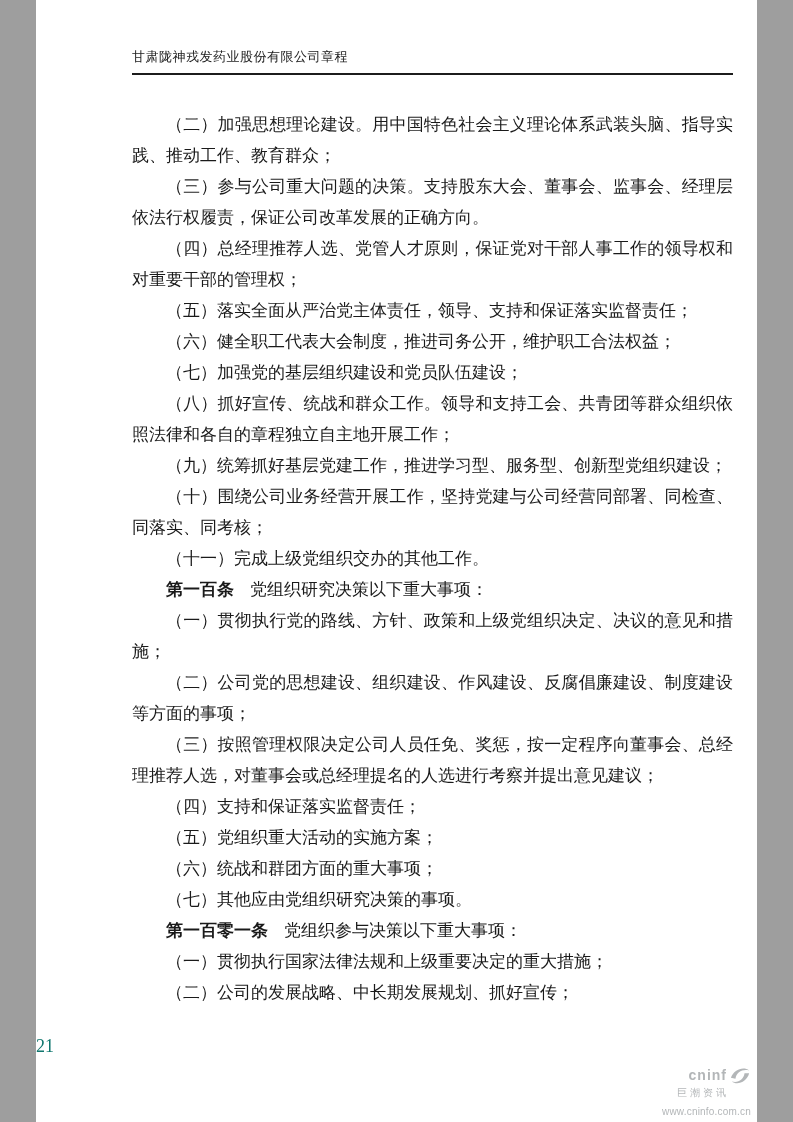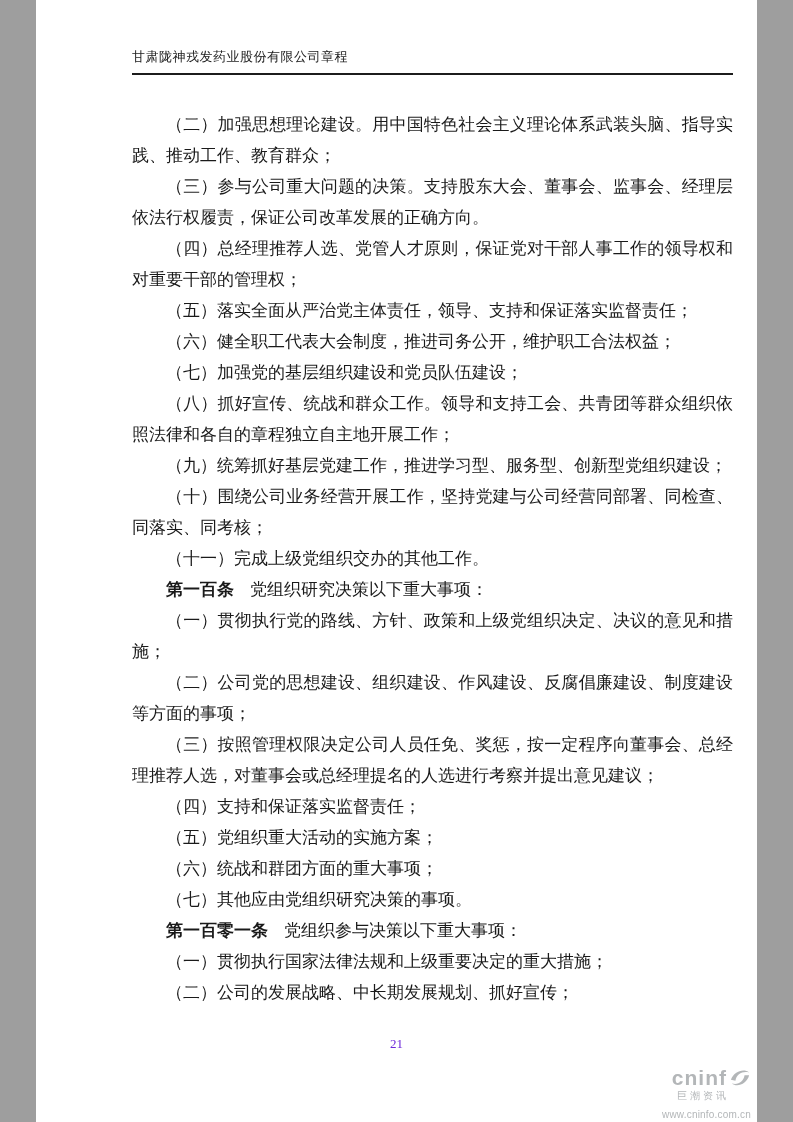"21" .page-number { color: #6d28d9 -> #0f766e; font-size: 13px -> 18px; text-align: center -> left }
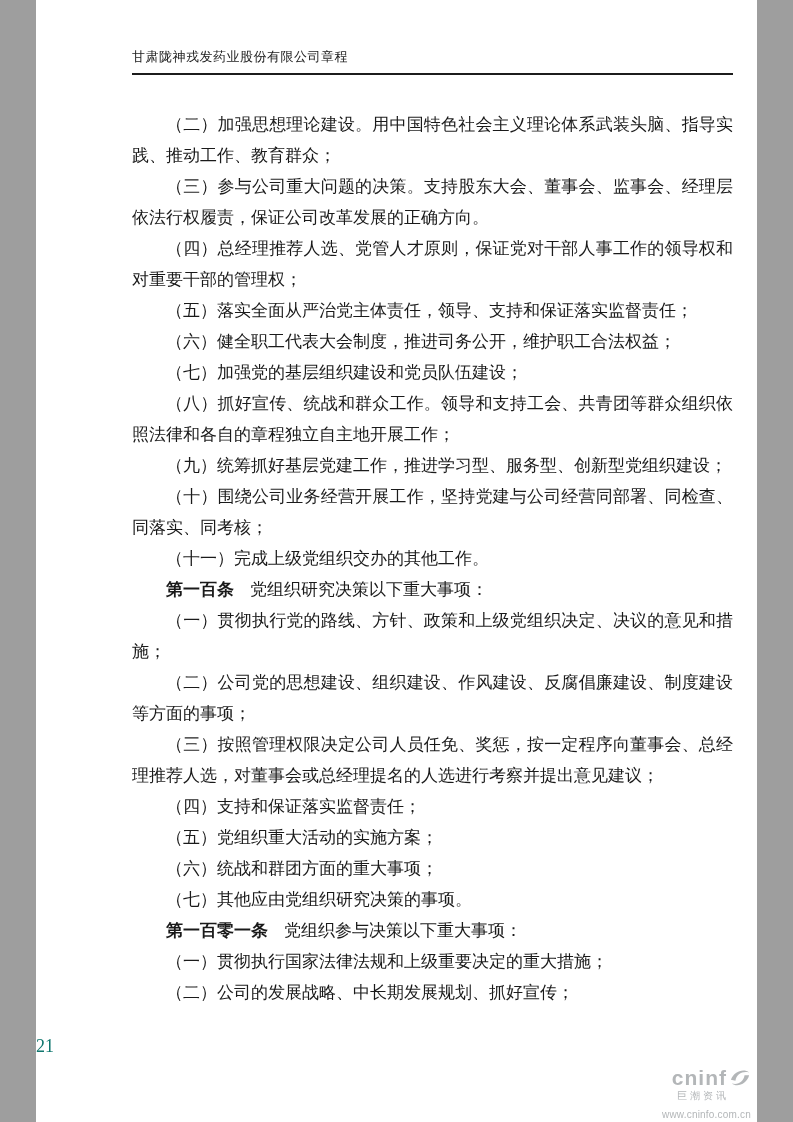"cninf" .wm-logo-text { font-size: 21px -> 14px }
